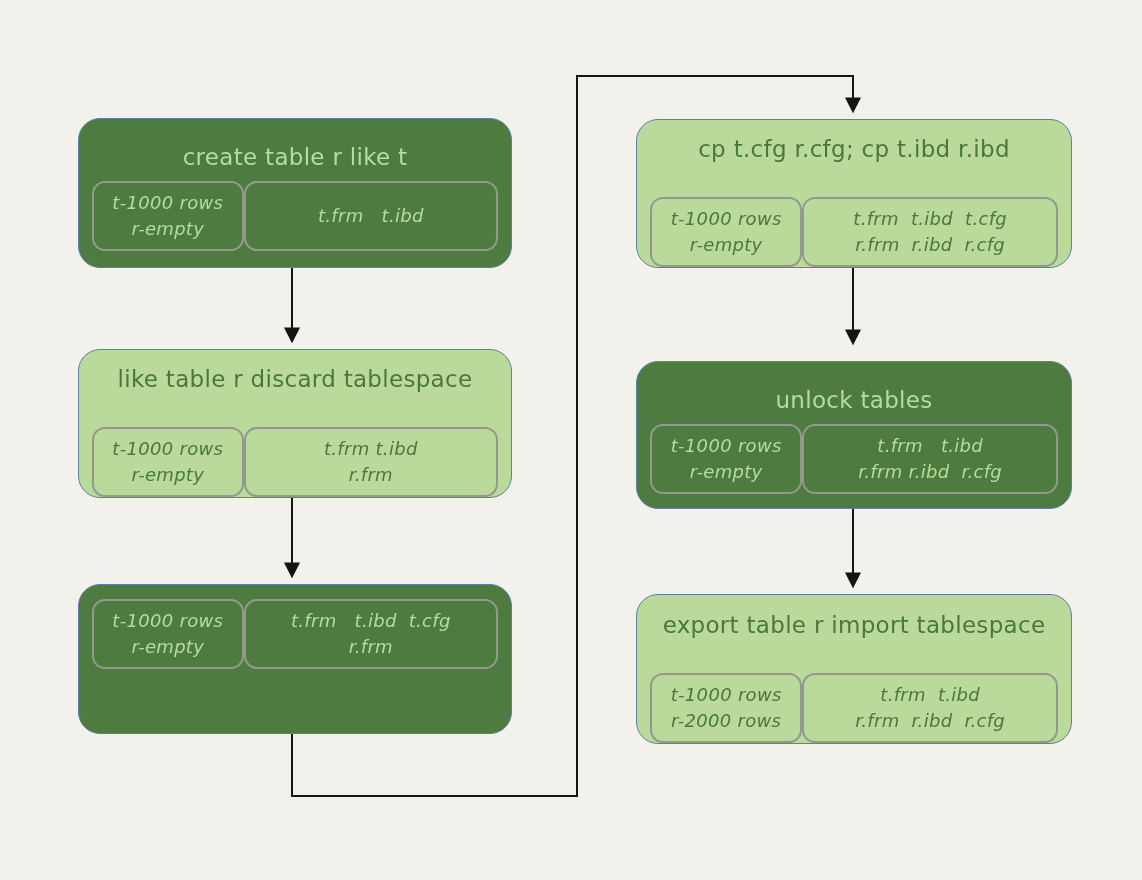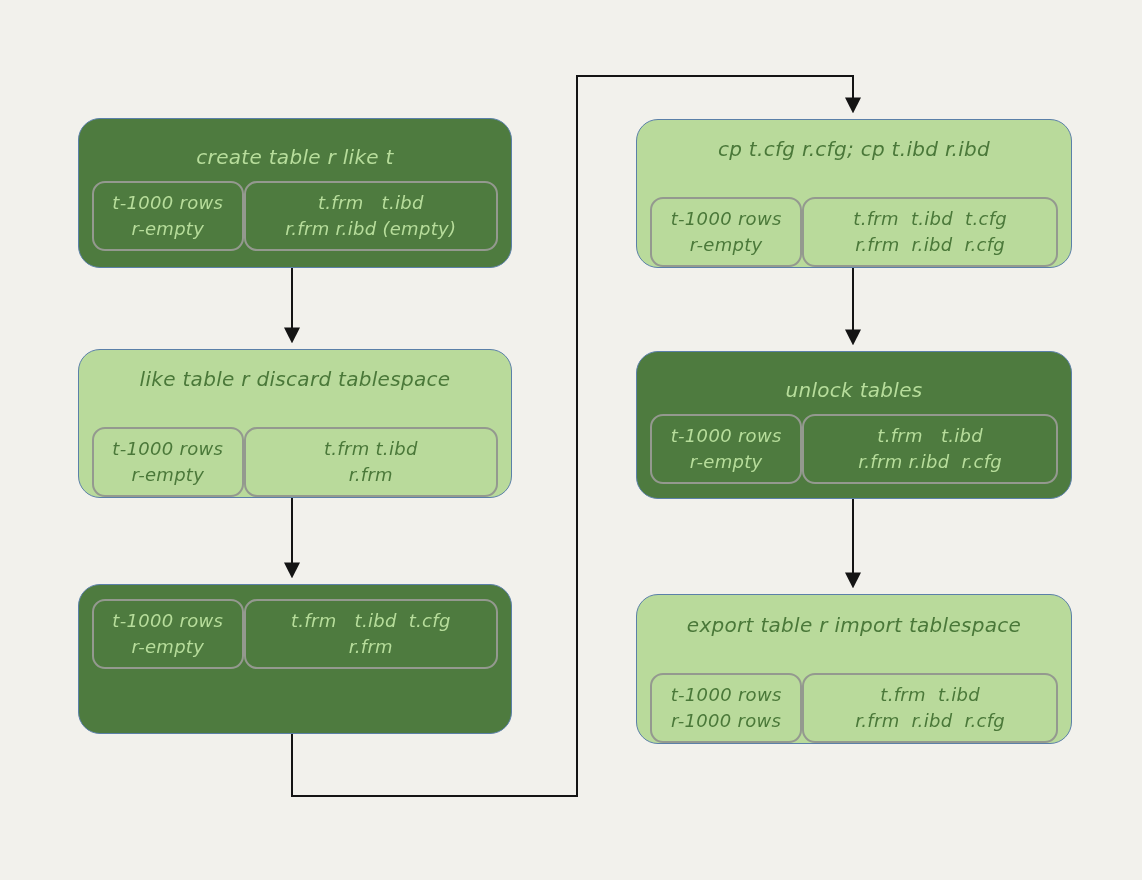"create table r like t" .node-title { font-size: 20px -> 23px; font-style: italic -> none }
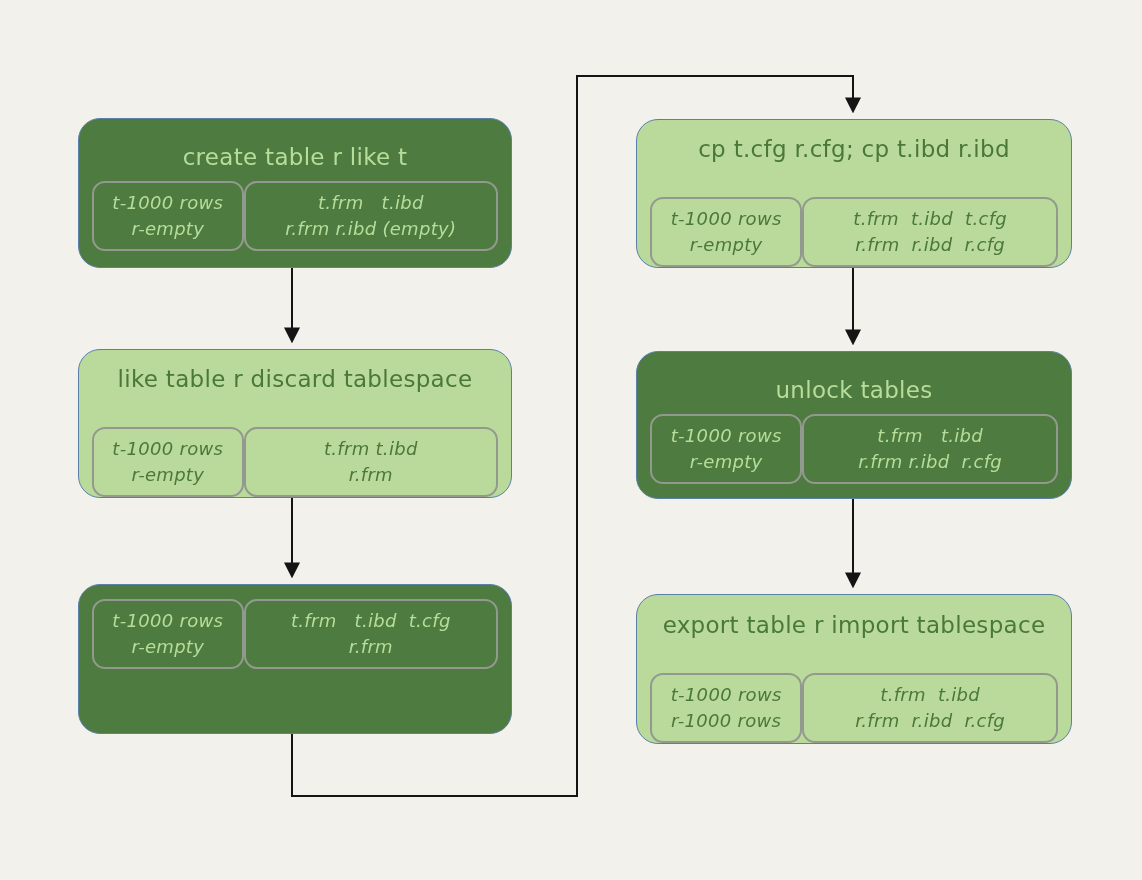"r.frm r.ibd (empty)" div { html: <div>r.frm r.ibd (empty)</div> -> none }
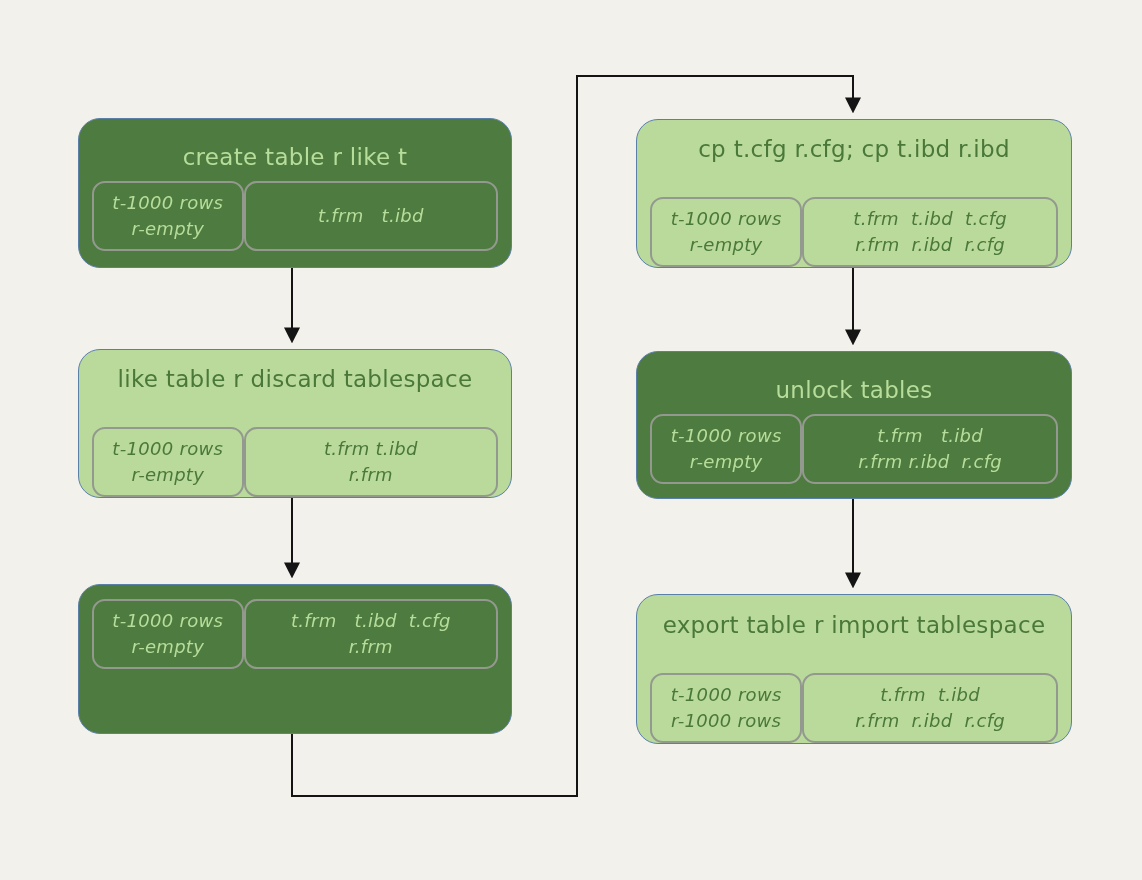"unlock tables" div.node { top: 351px -> 361px }
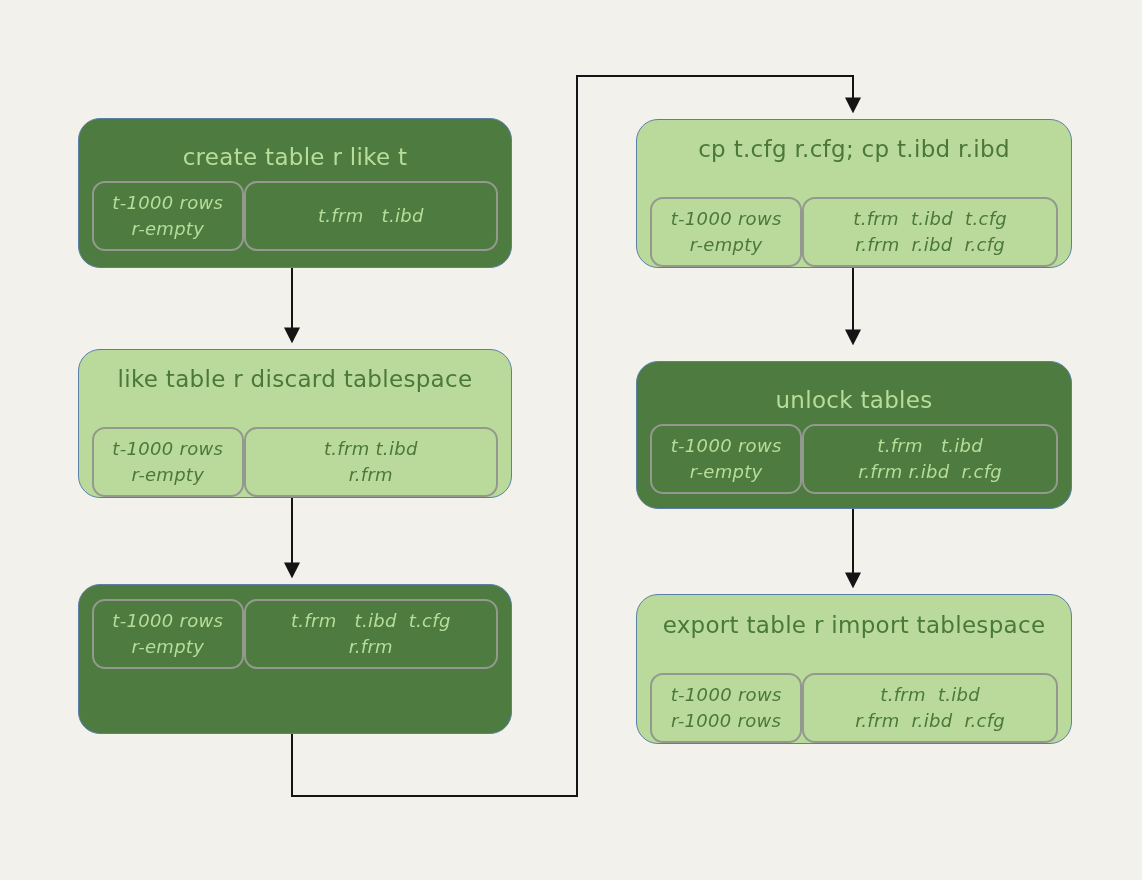"r-1000 rows" div { text: r-1000 -> r-2000 }
